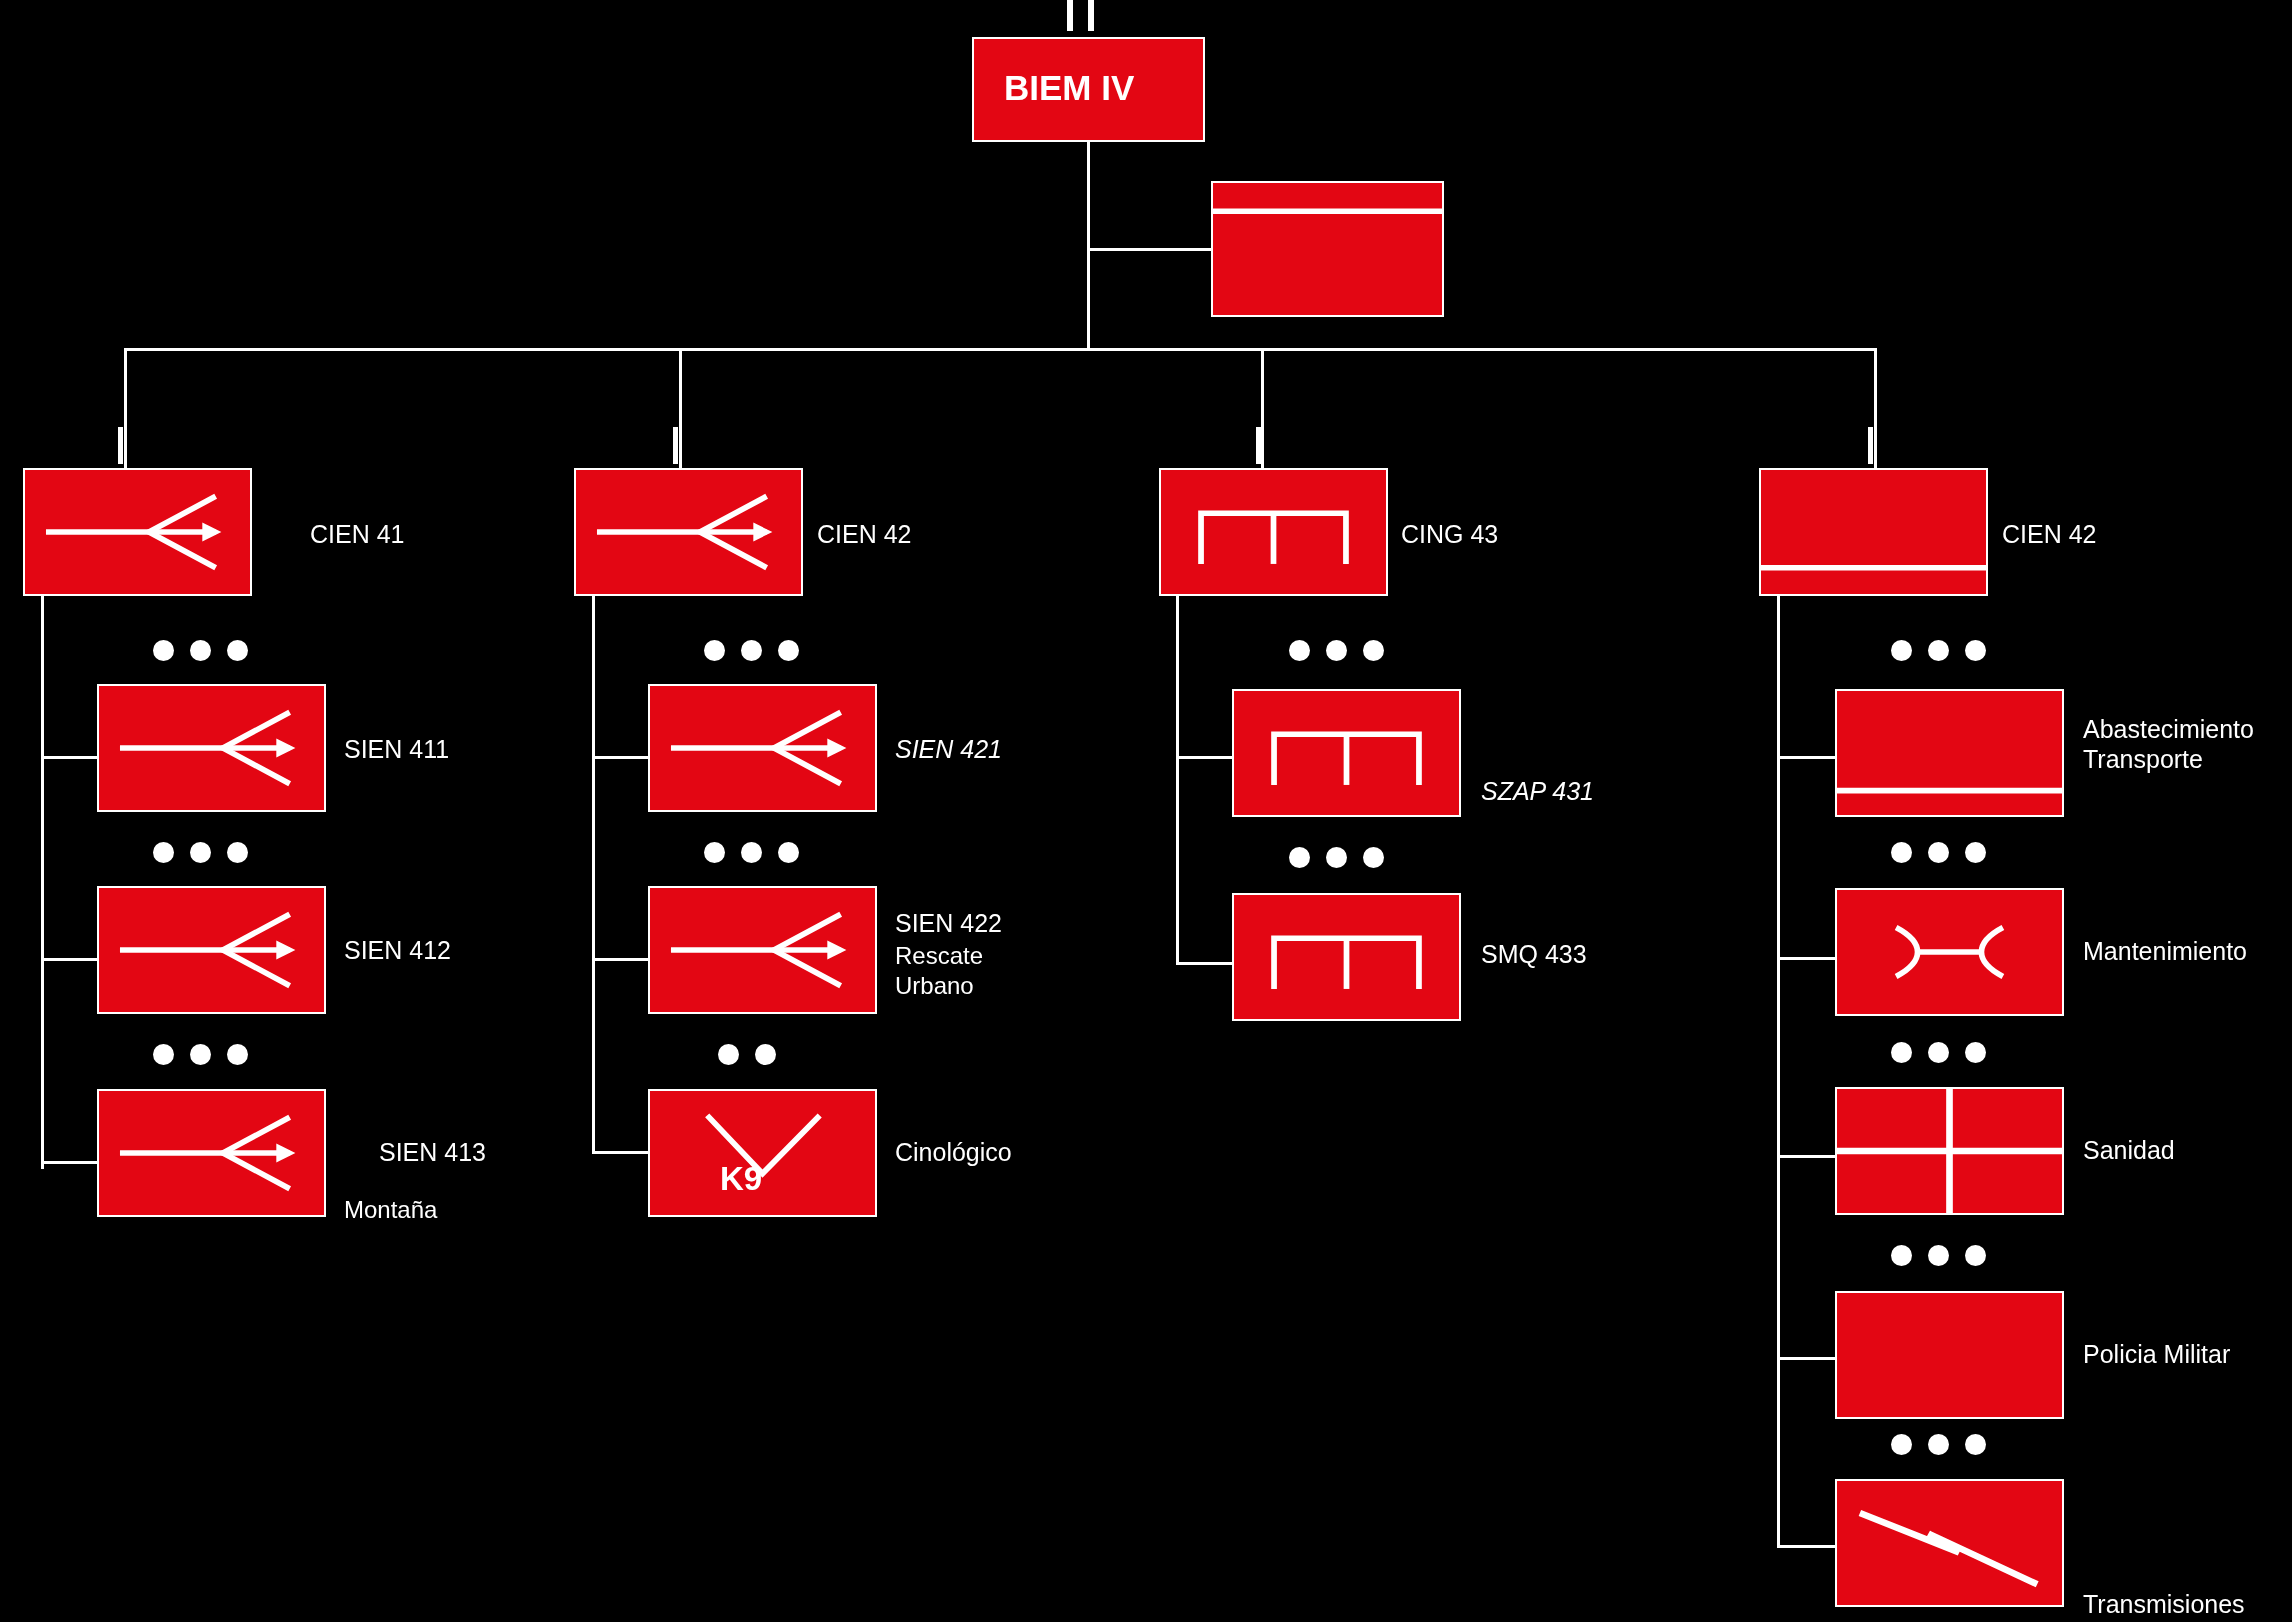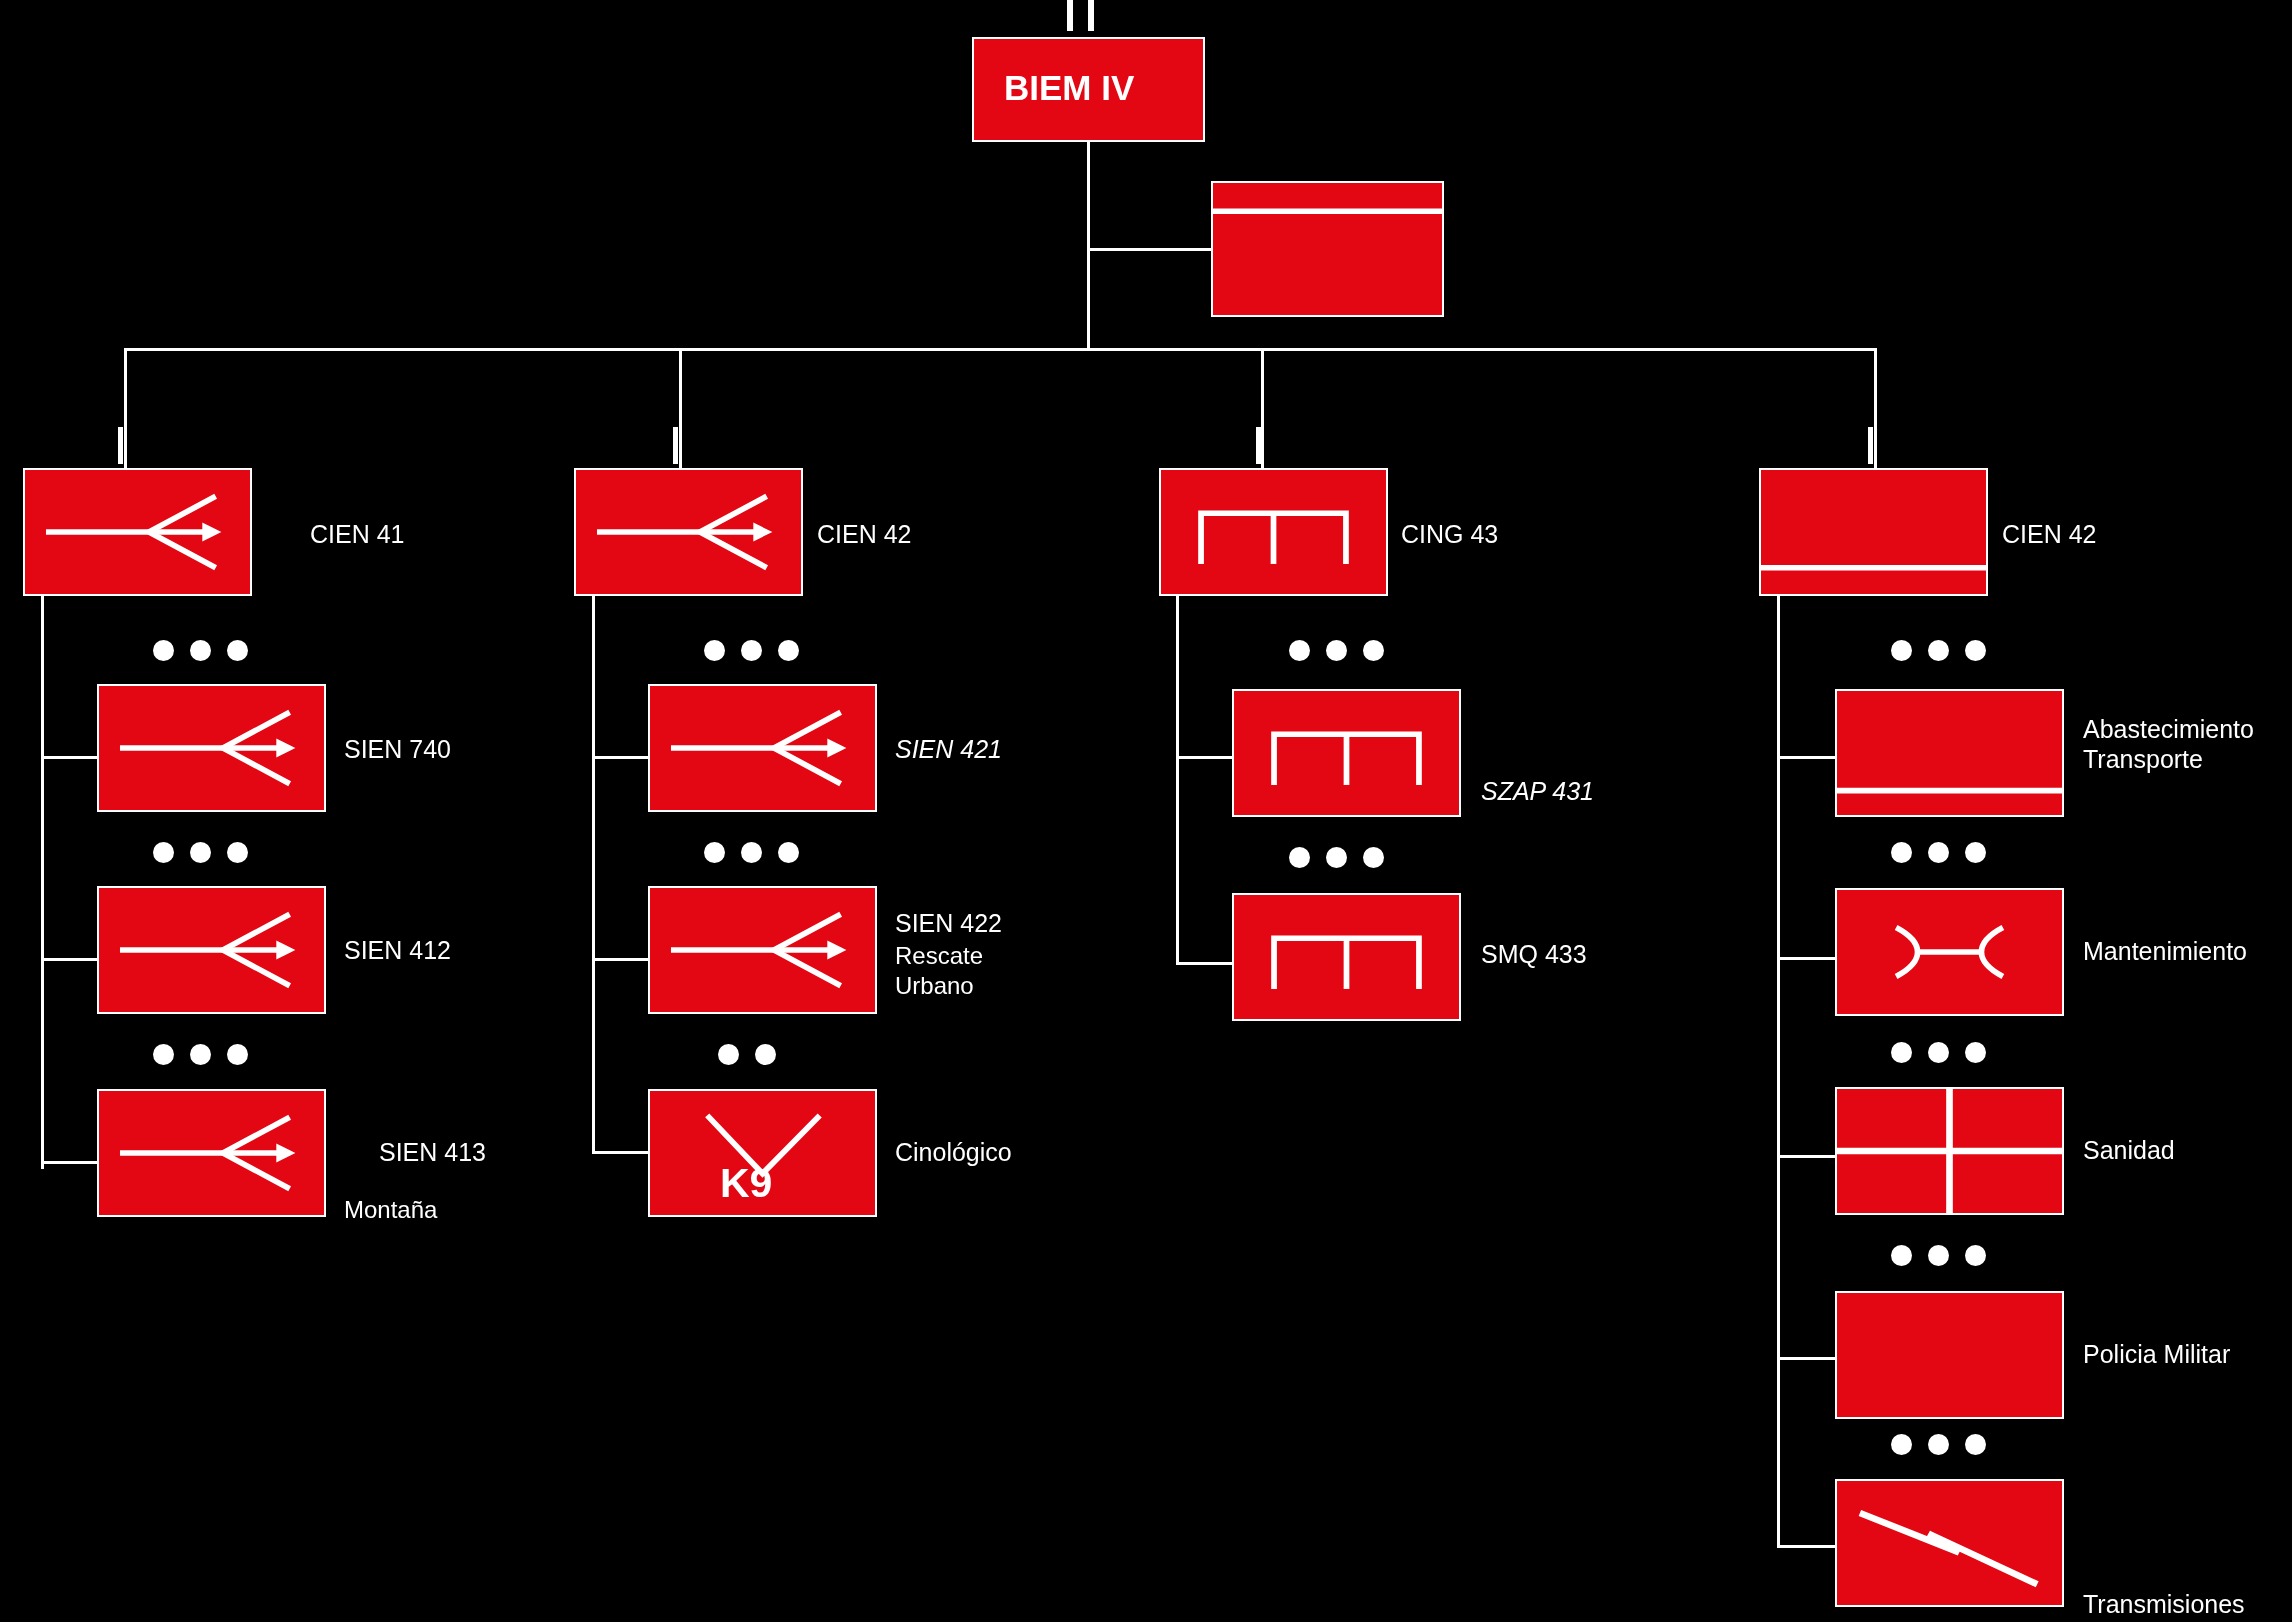"SIEN 740" div.label { text: 740 -> 411 }
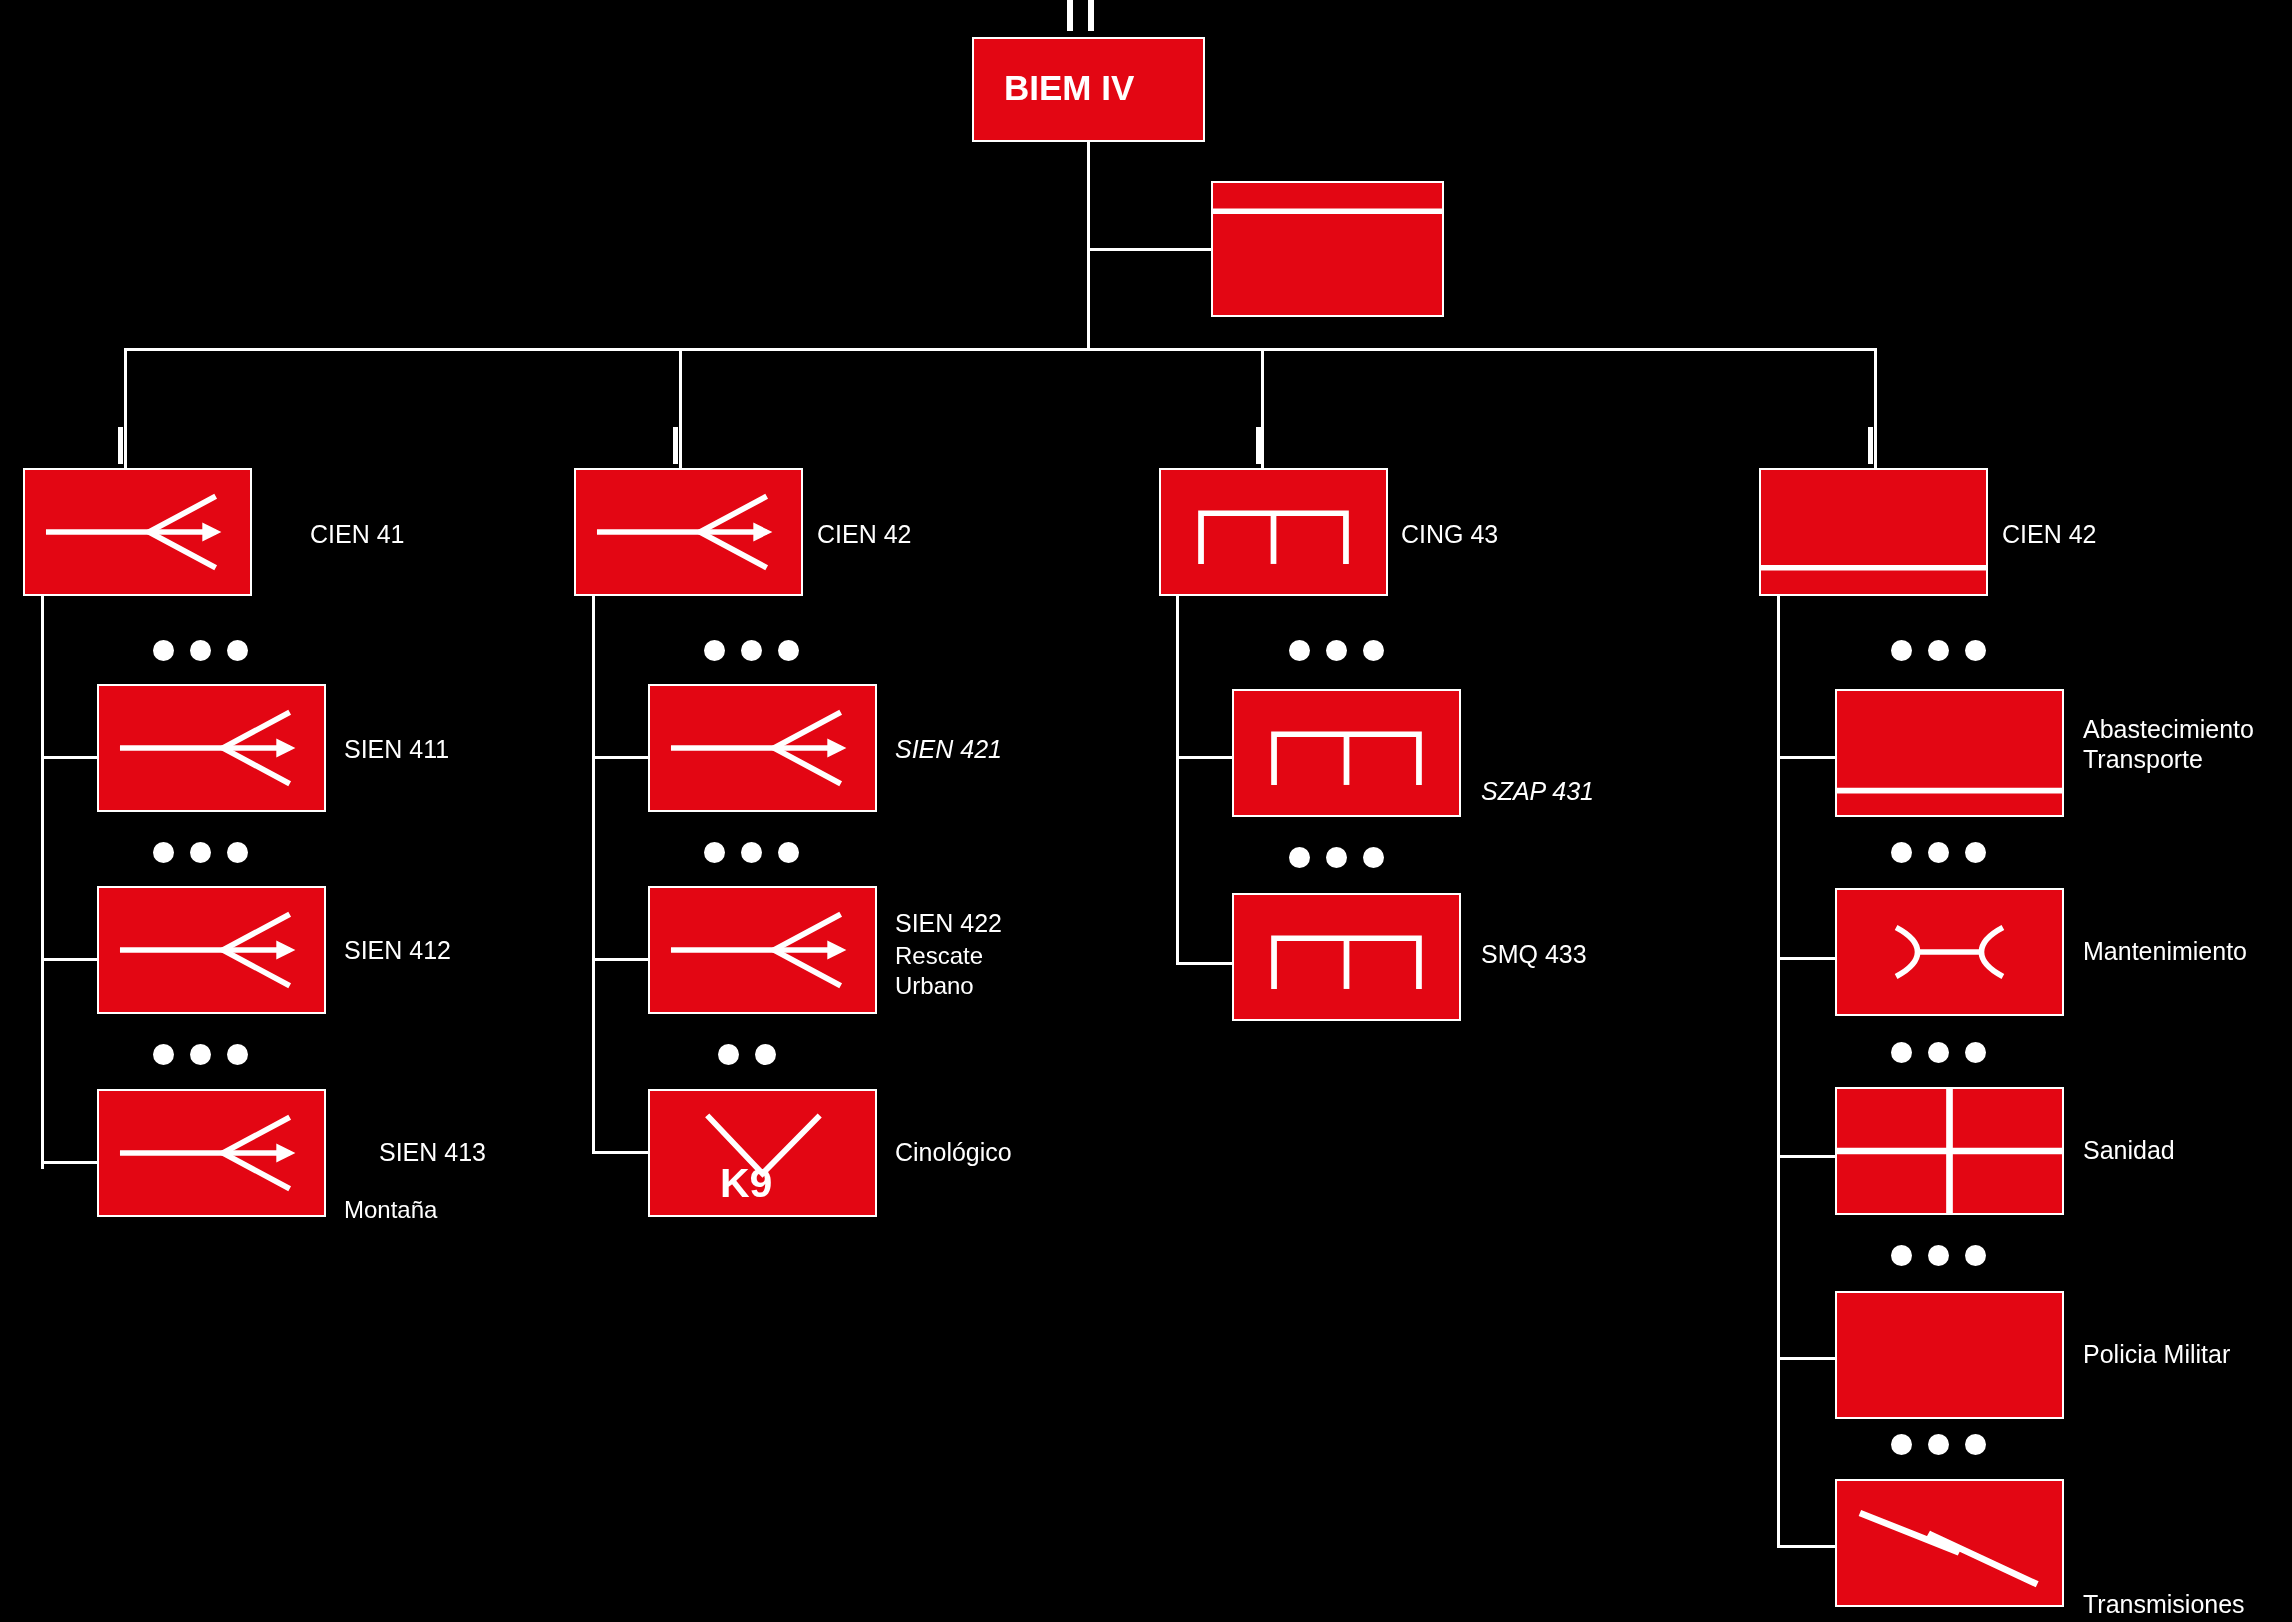"K9" .k9 { font-size: 41px -> 33px }
